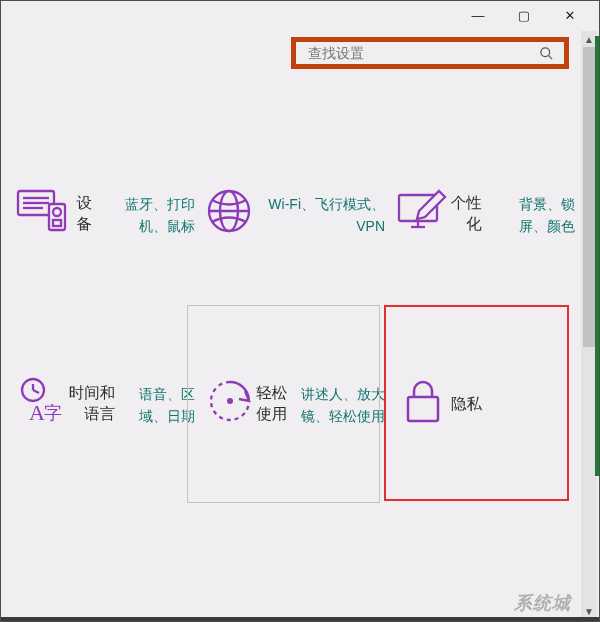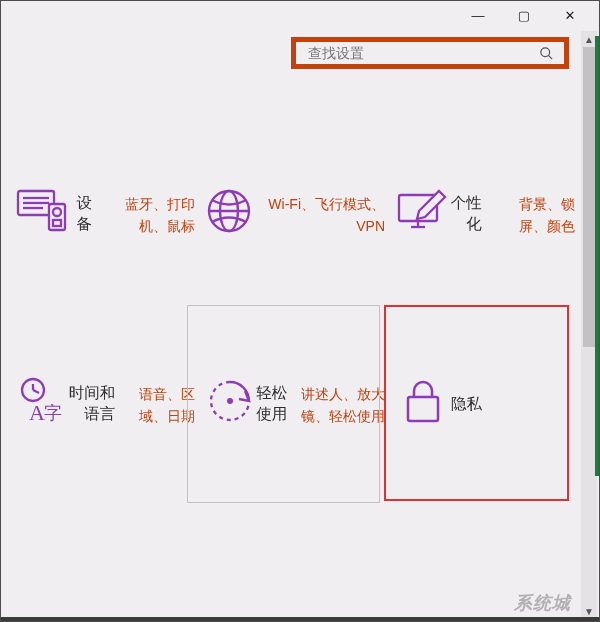"蓝牙、打印机、鼠标" .tile .desc { color: #c2410c -> #0f766e }
